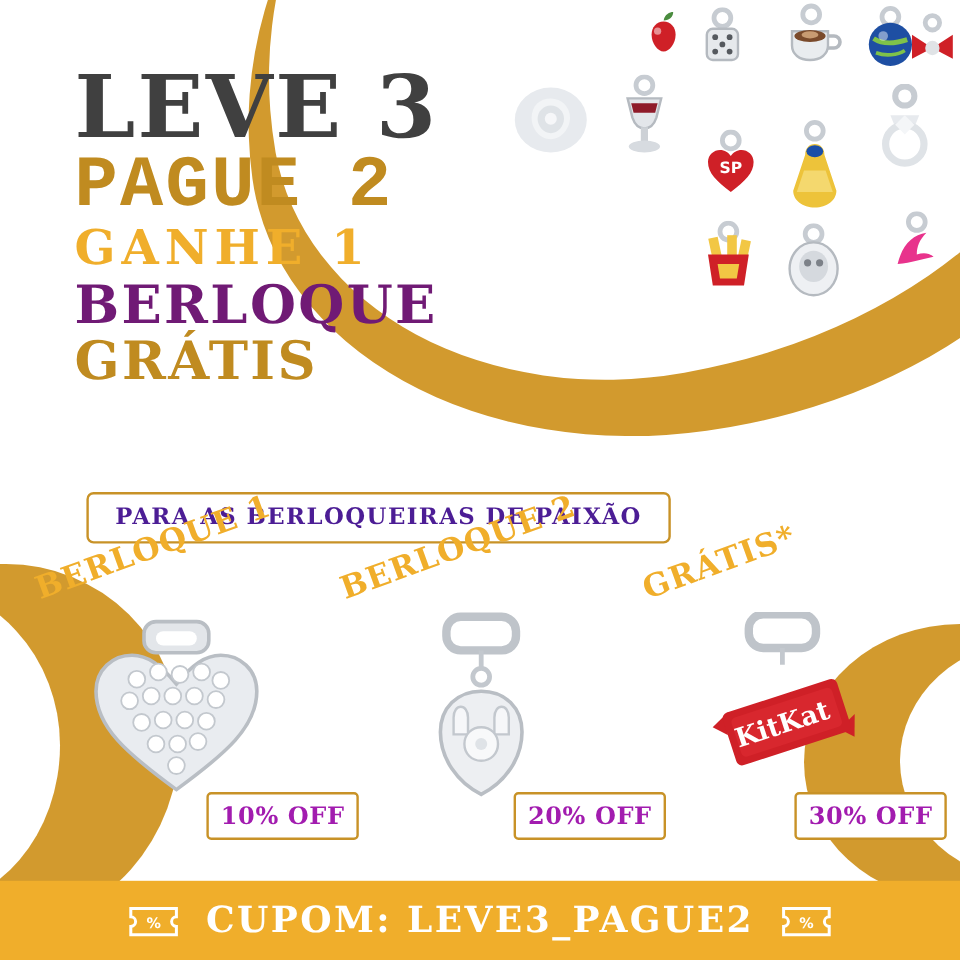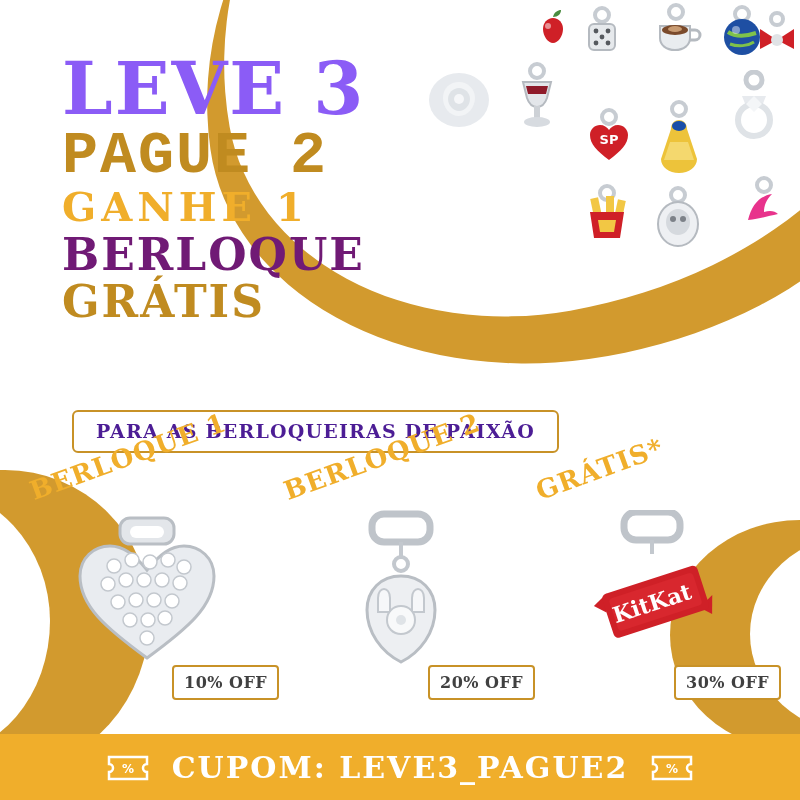"LEVE 3" .line1 { color: #8b5cf6 -> #404040 }
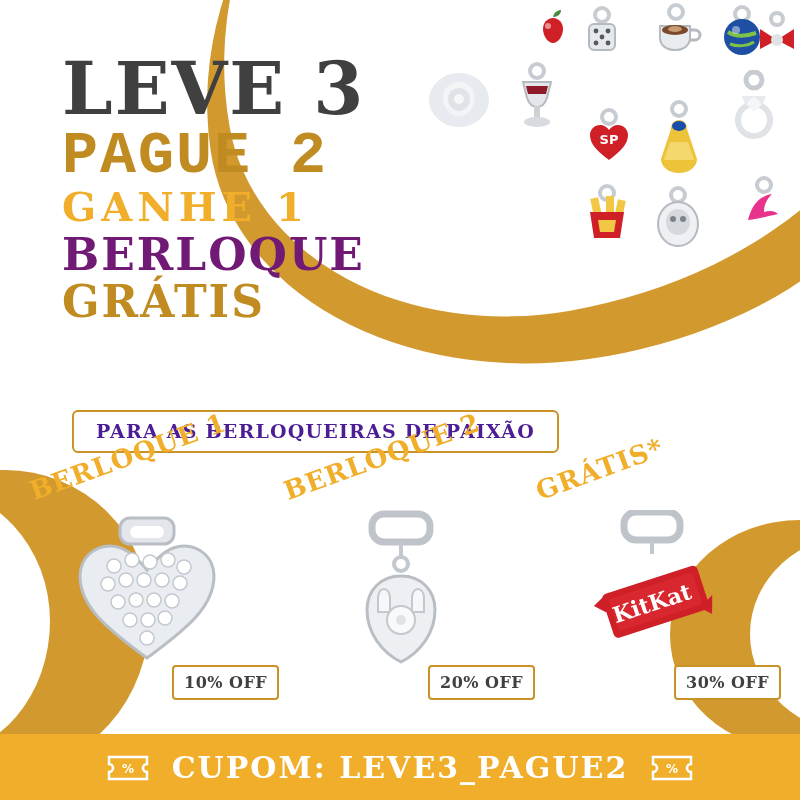"10% OFF" .badge { color: #404040 -> #a21caf; font-size: 16px -> 20px }
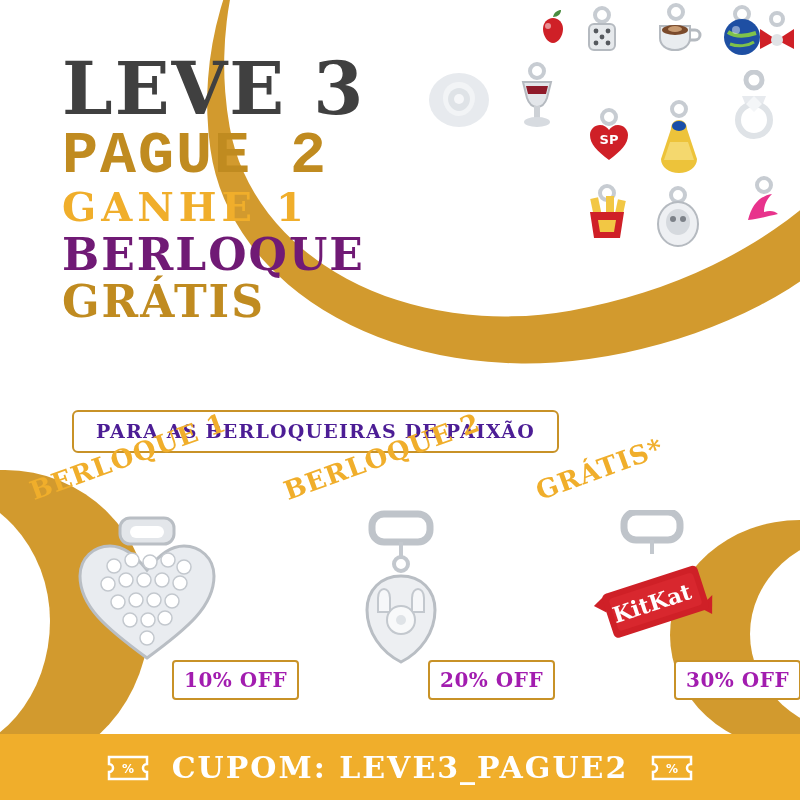"30% OFF" .product.p3 .badge { left: 146px -> 134px }
